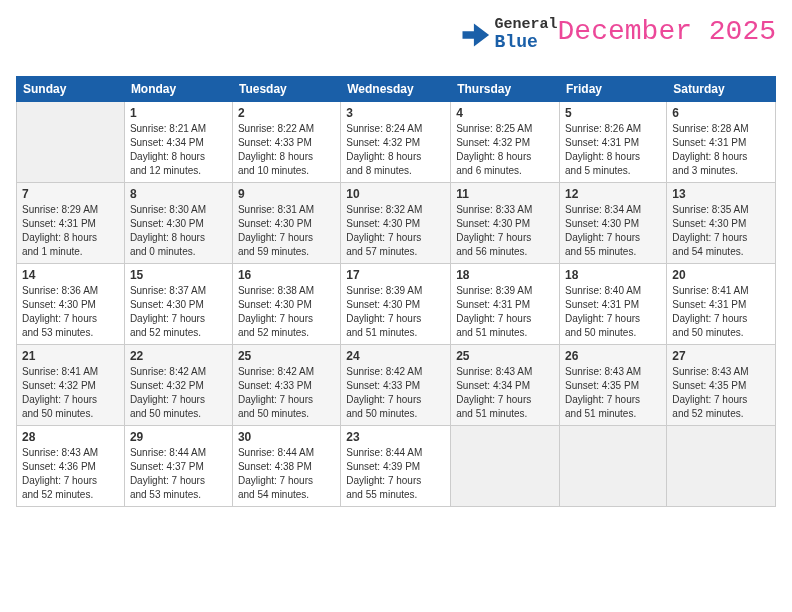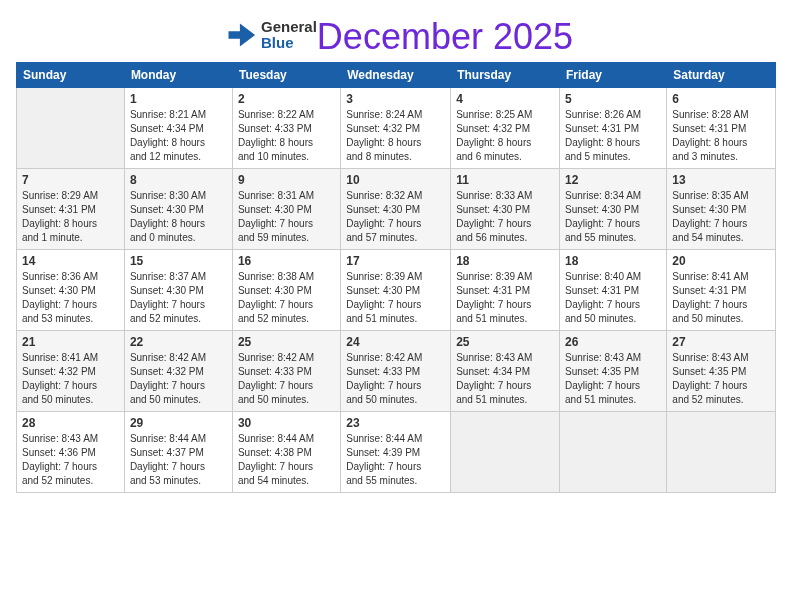"General" .header { font-family: none -> Liberation Mono, monospace; justify-content: center -> flex-end; margin-bottom: 4px -> 22px }
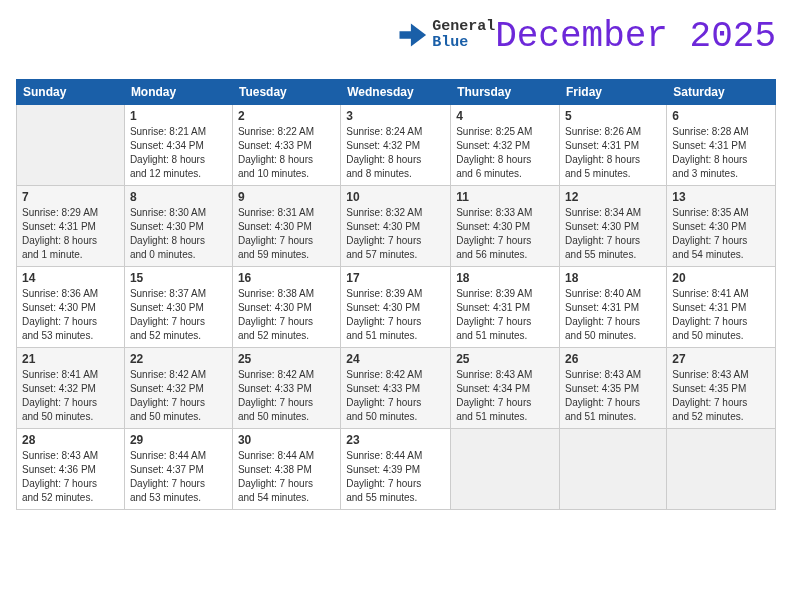"Blue" .logo-blue { font-size: 15px -> 18px }
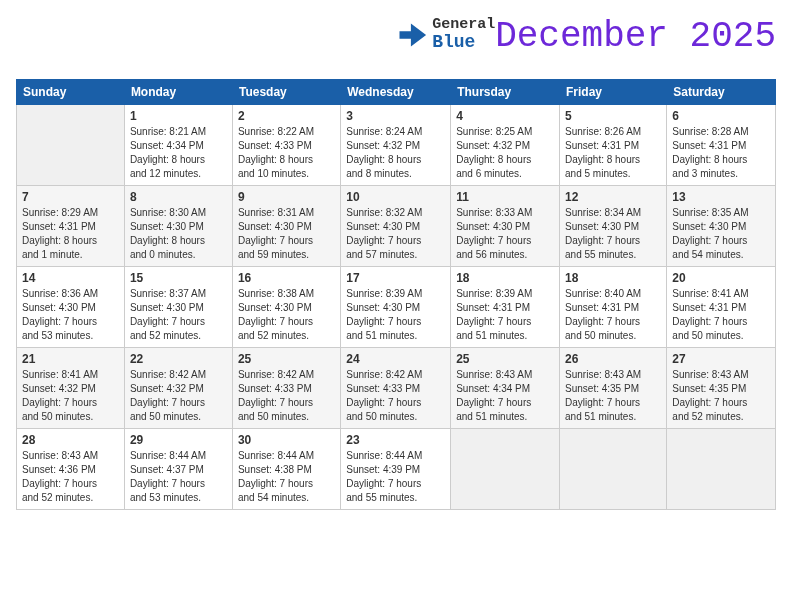"December 2025" .month-title { color: #6d28d9 -> #ec4899; font-size: 36px -> 28px }
